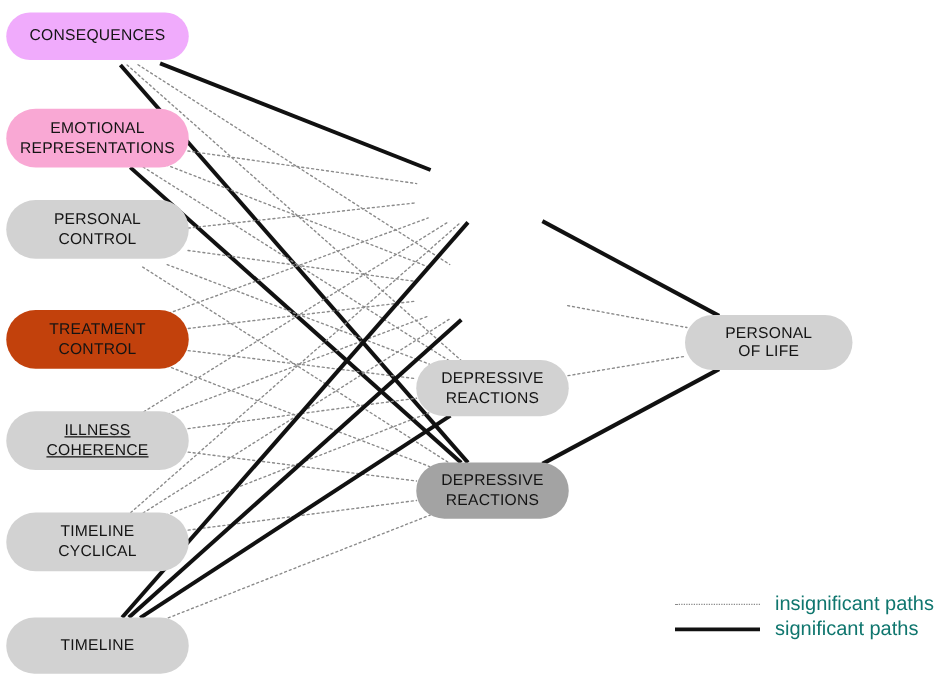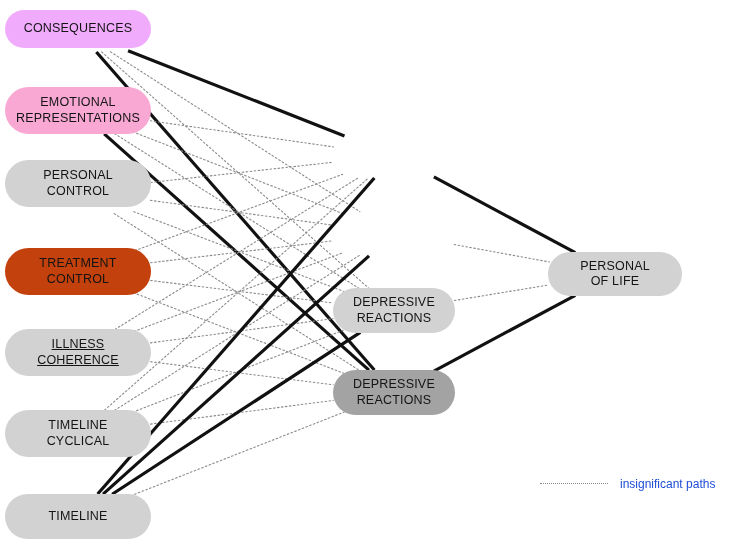"insignificant paths" .legend-label { color: #1d4ed8 -> #0f766e; font-size: 12px -> 16px }
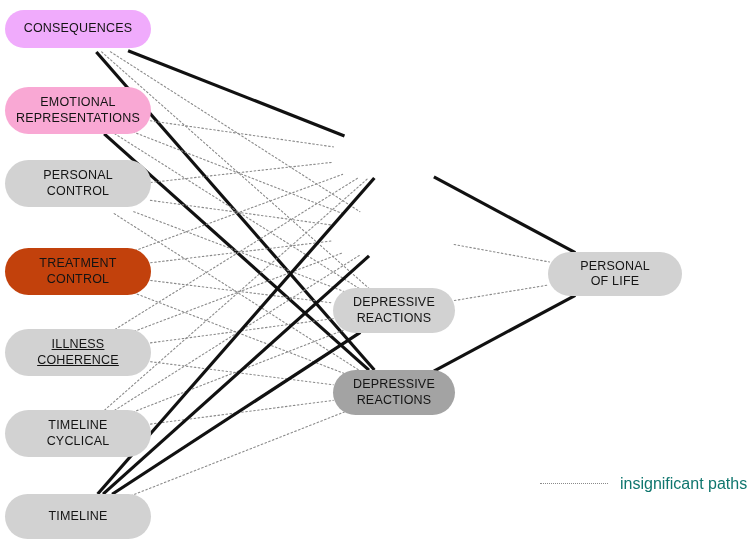"significant paths" div.legend-row { html: none -> <div> <span></span> <span>significant paths</span> </div> }
